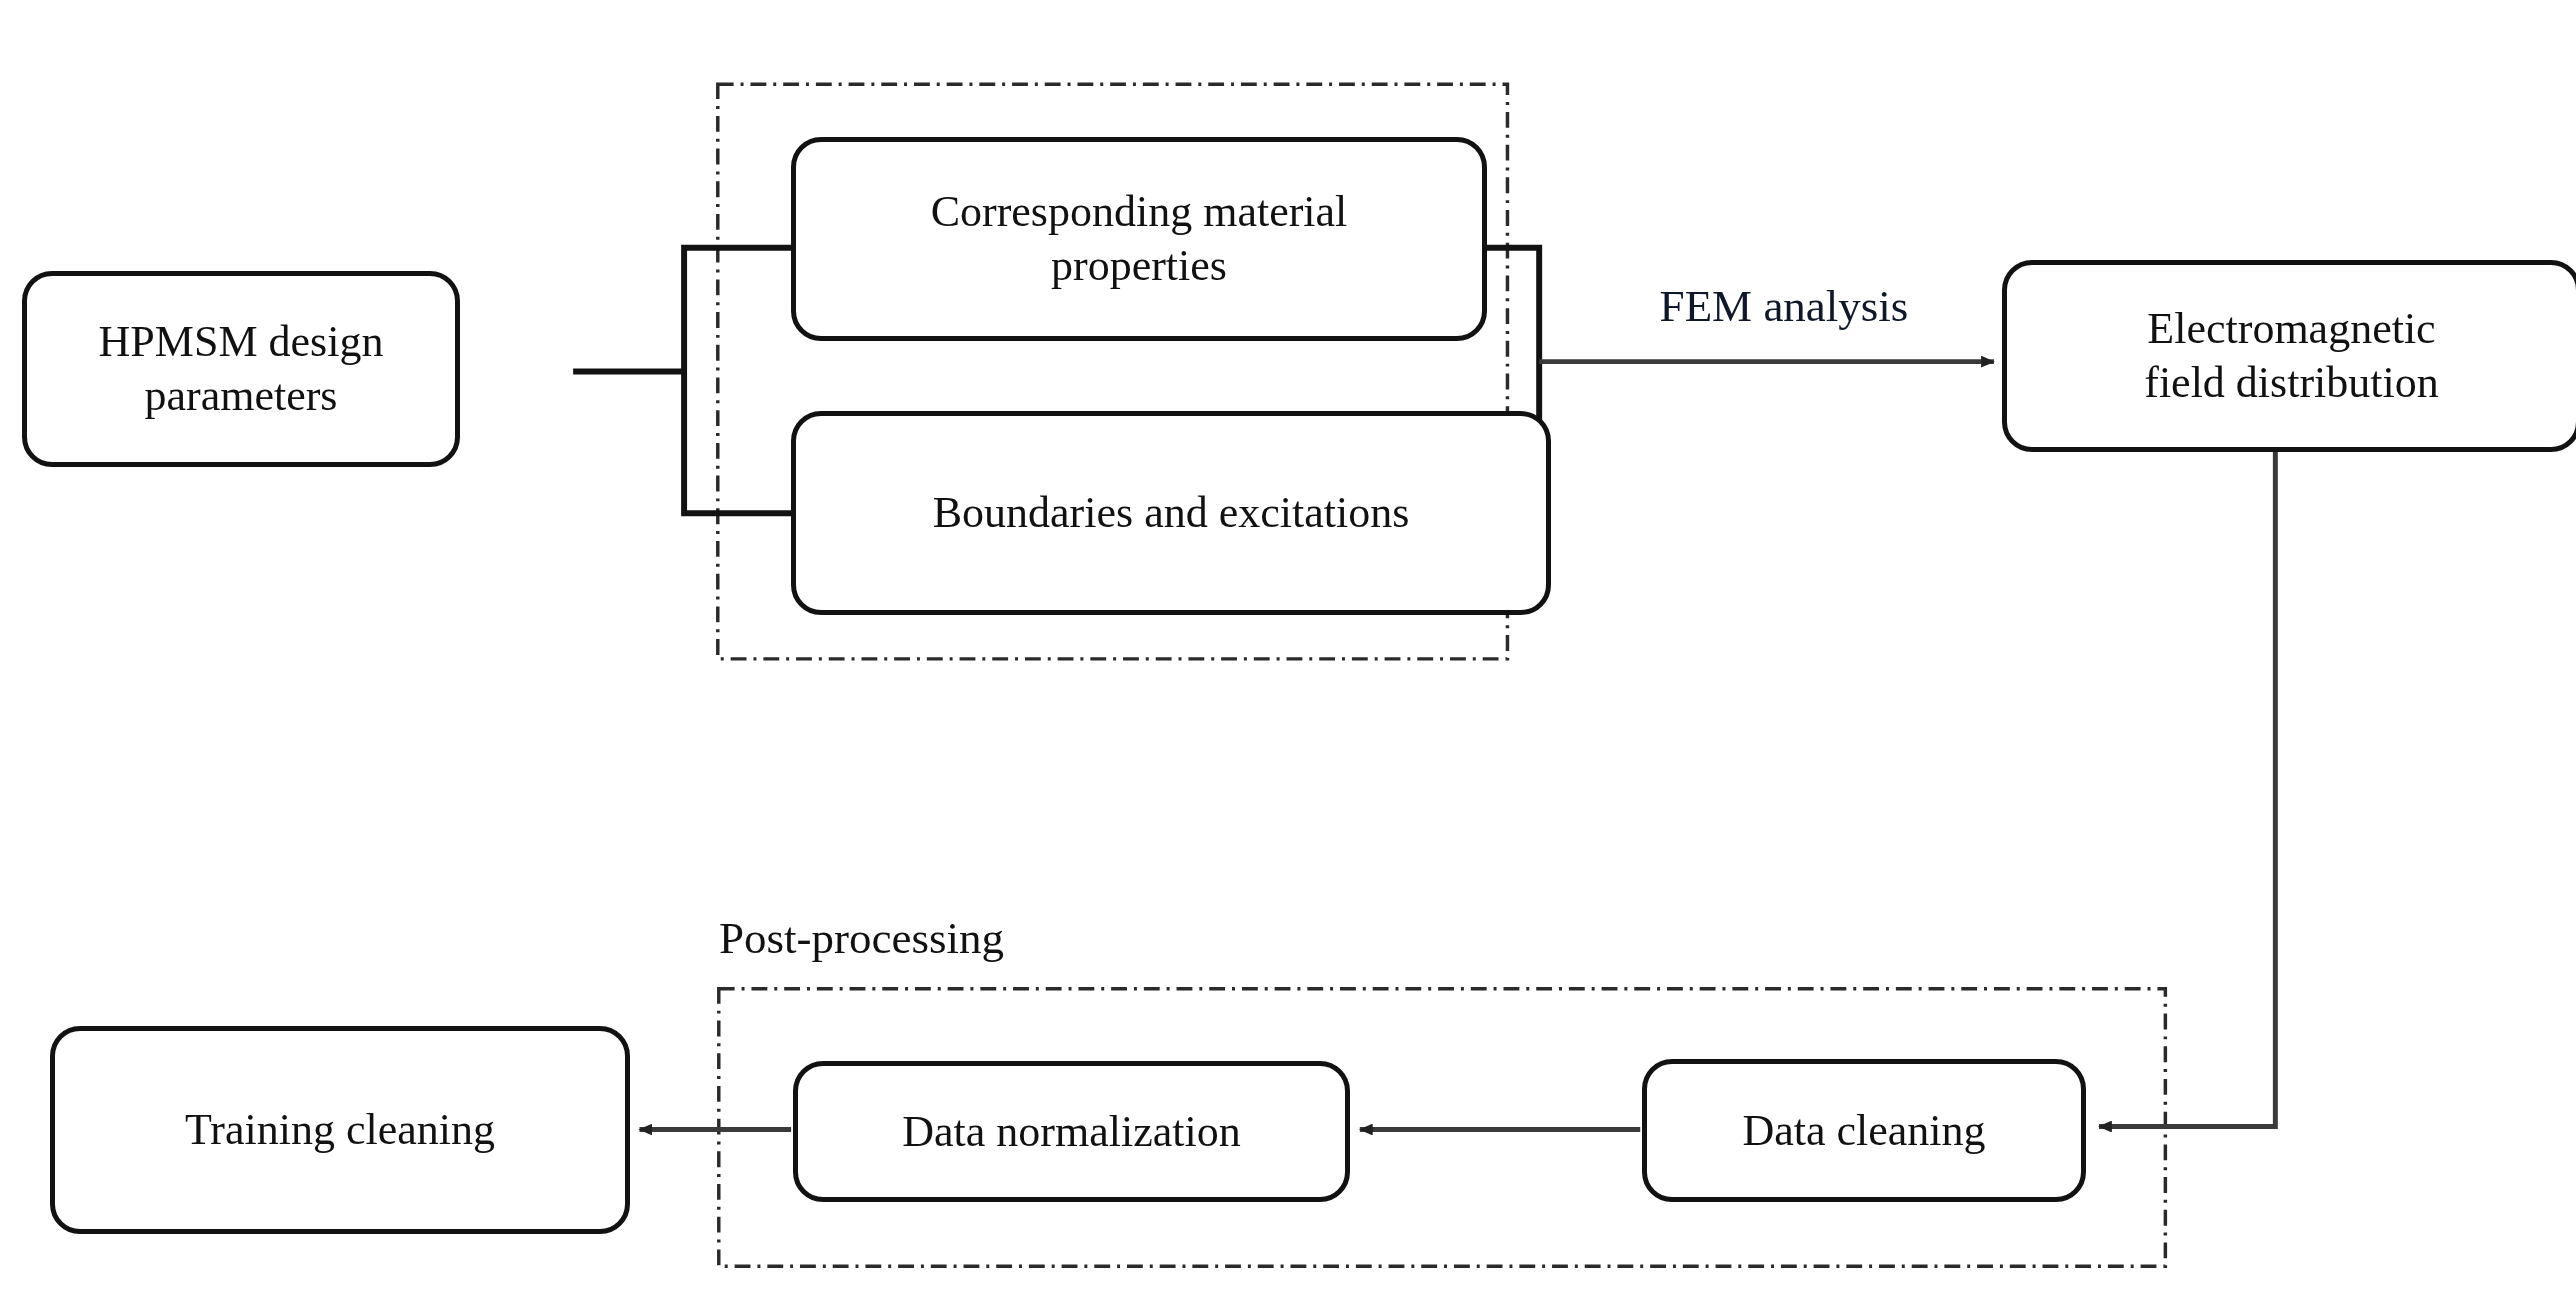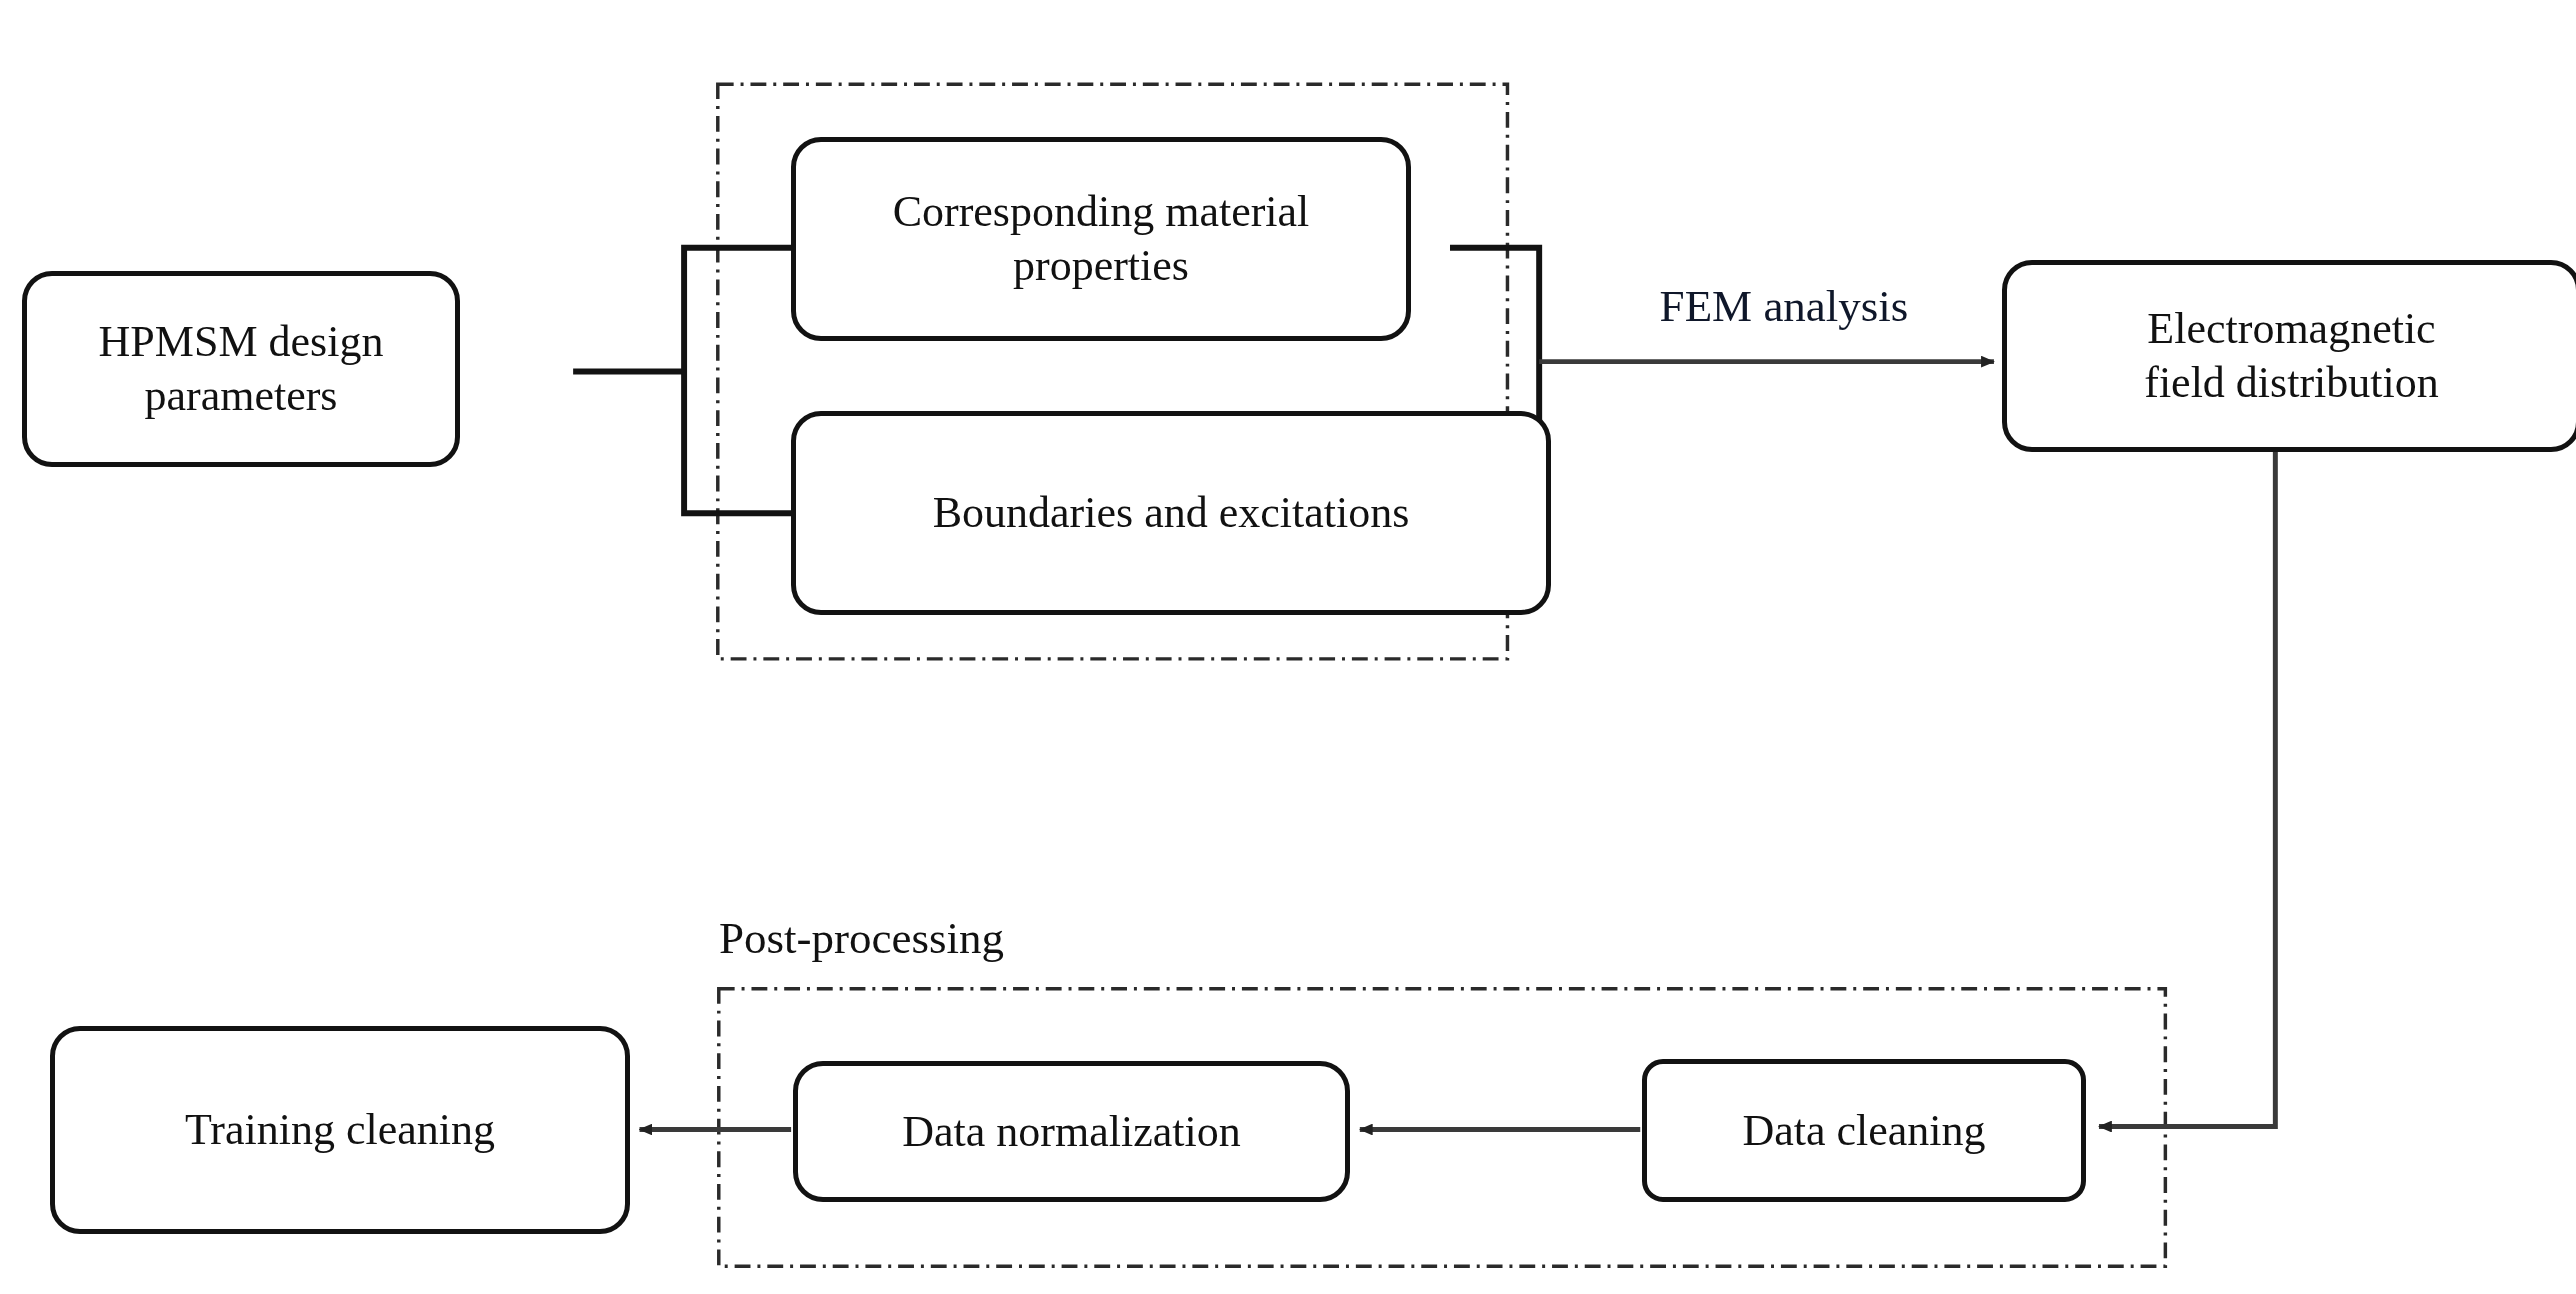"Corresponding material" div.node { width: 620px -> 696px }
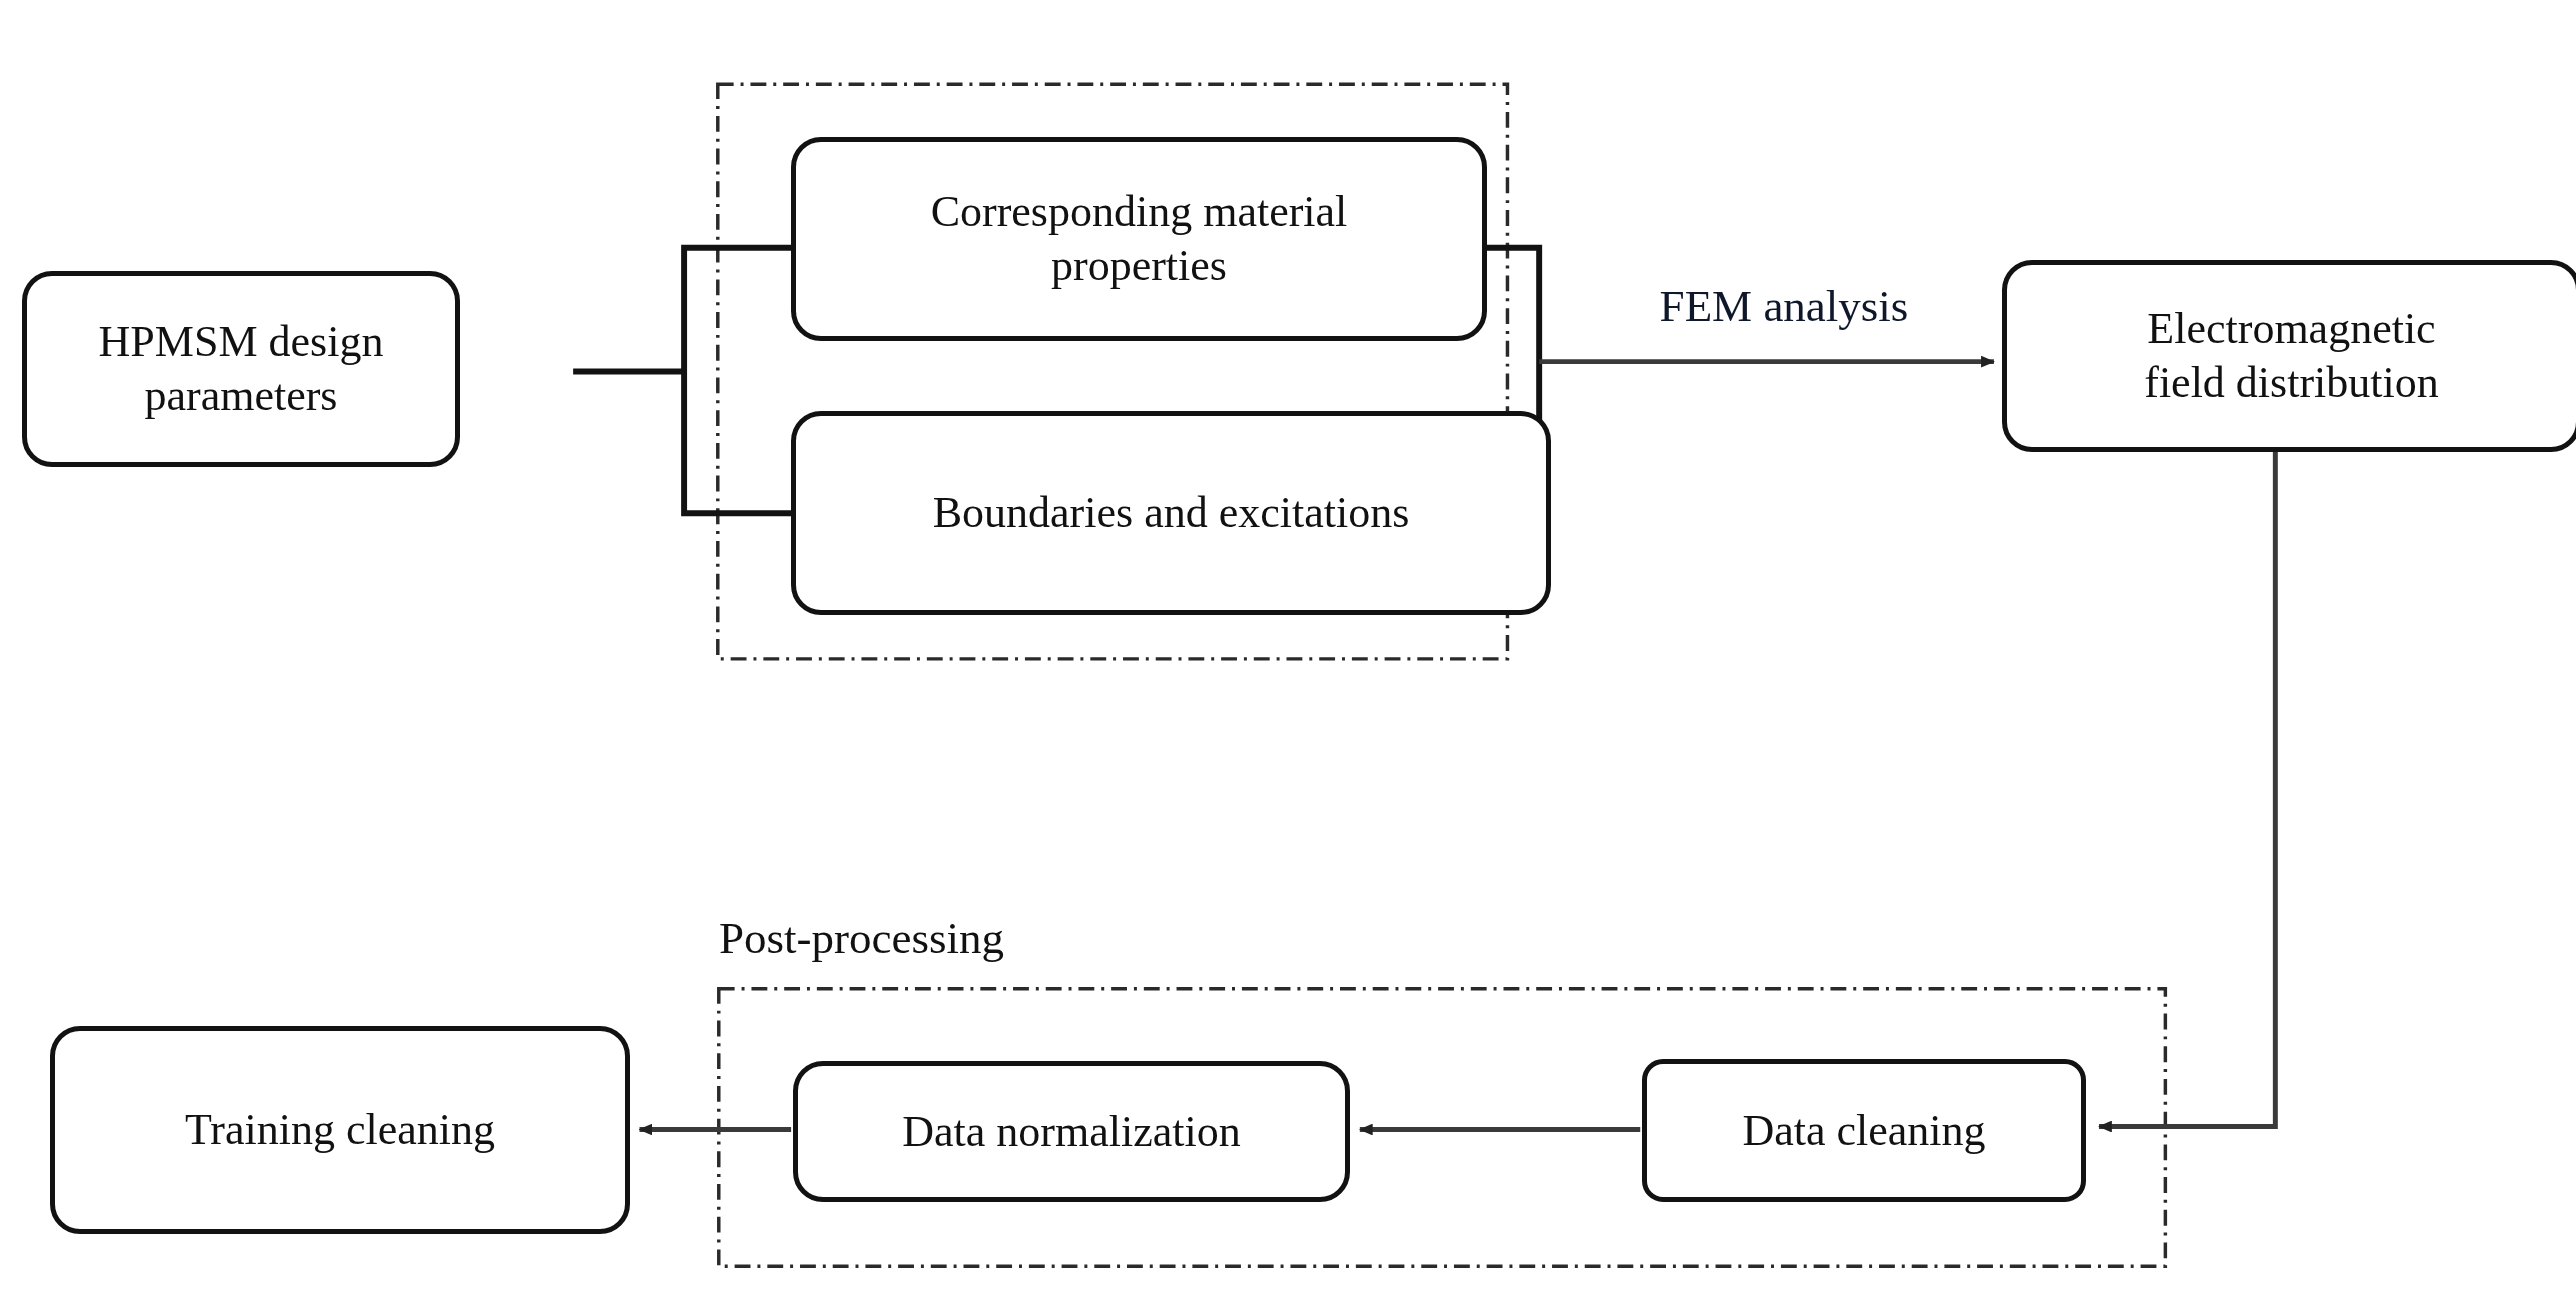"Data cleaning" div.node { border-radius: 21px -> none }
